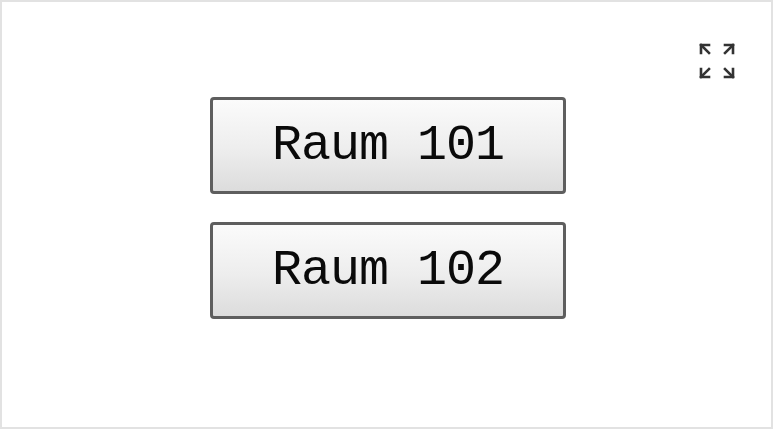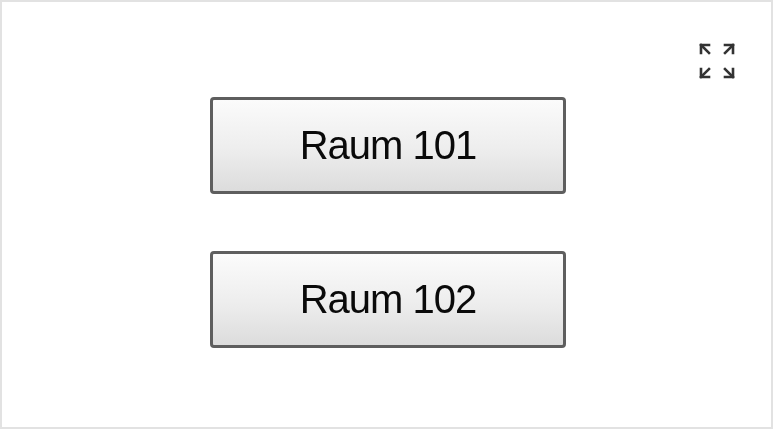"Raum 101" .room-btn { font-family: Liberation Sans, sans-serif -> Liberation Mono, monospace; font-size: 40px -> 50px }
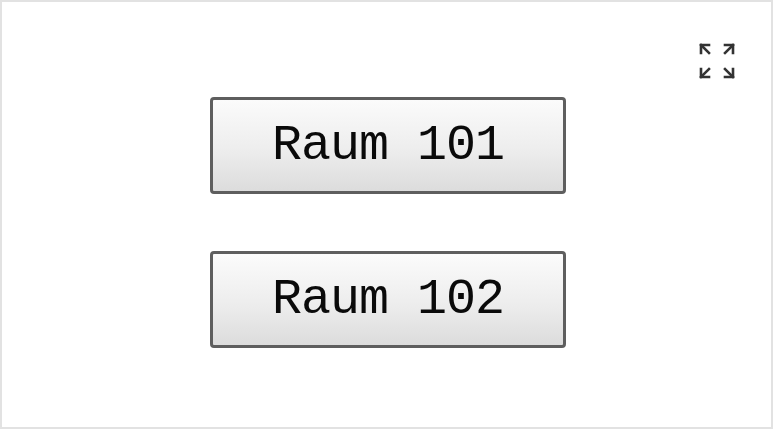"Raum 102" .room-btn.b2 { top: 249px -> 220px }
